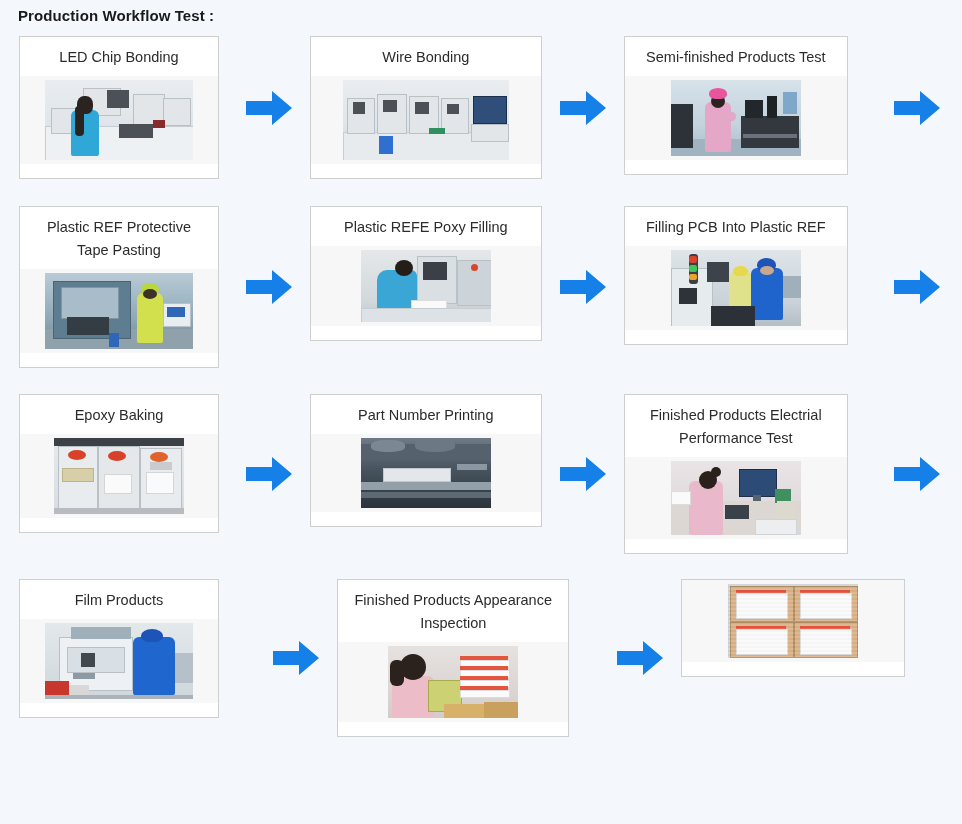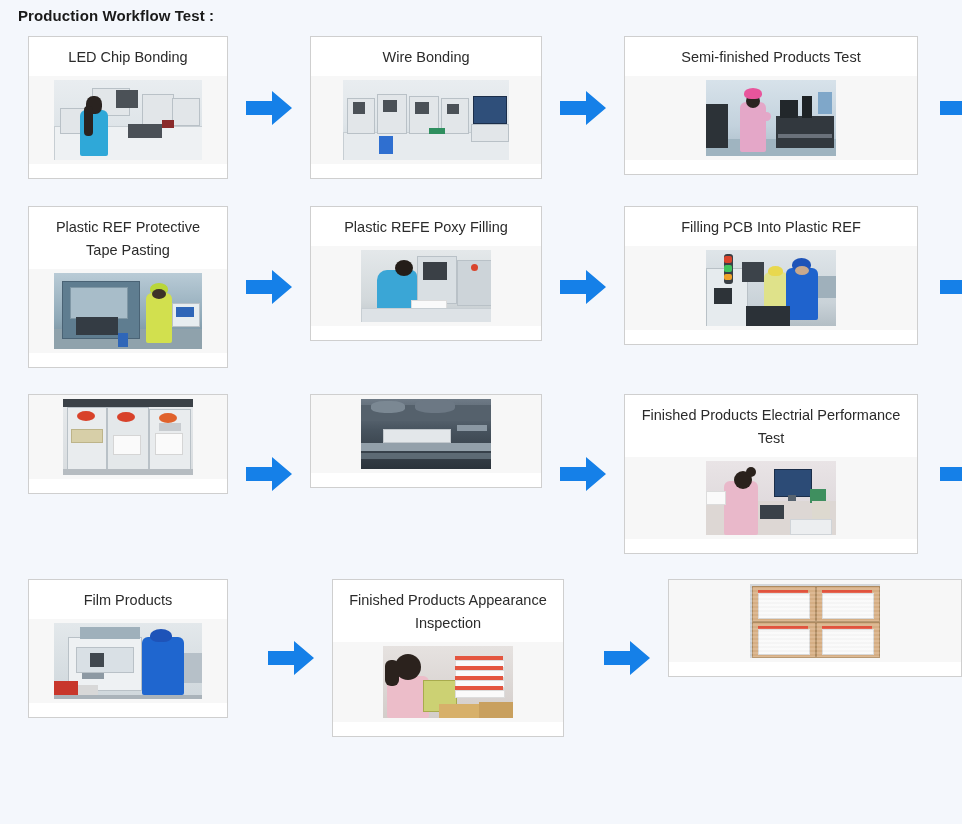"LED Chip Bonding" .cell-c1 { padding-left: 28px -> 19px }
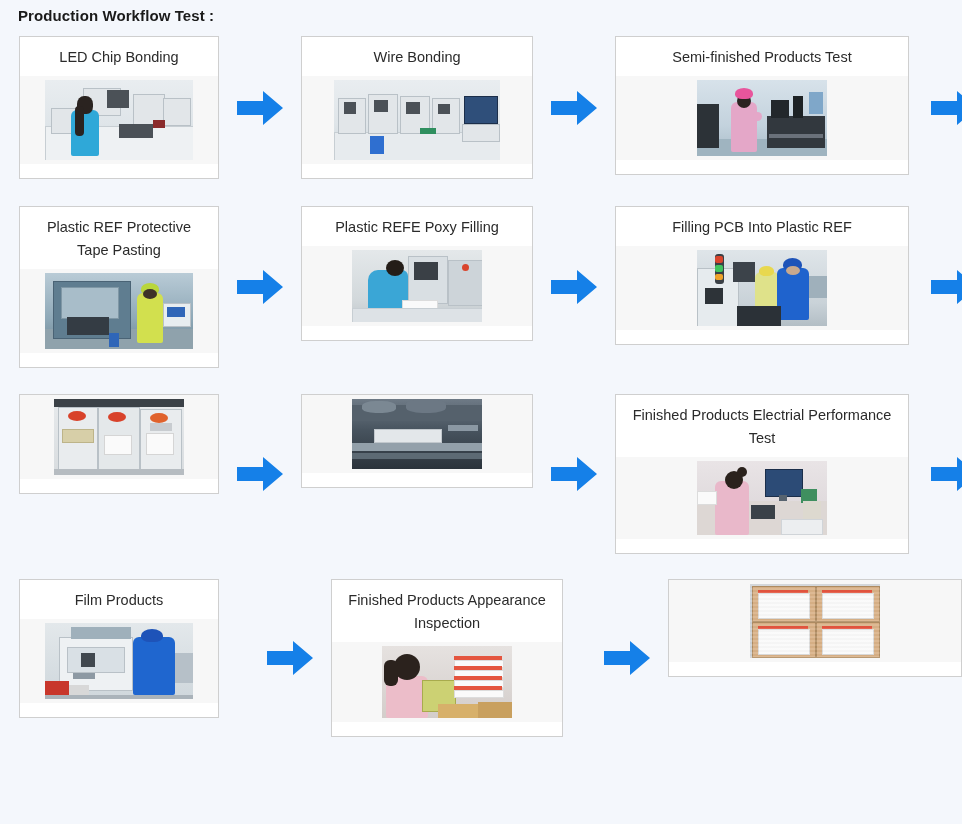"Semi-finished Products Test" .card-c3 { width: 294px -> 224px }
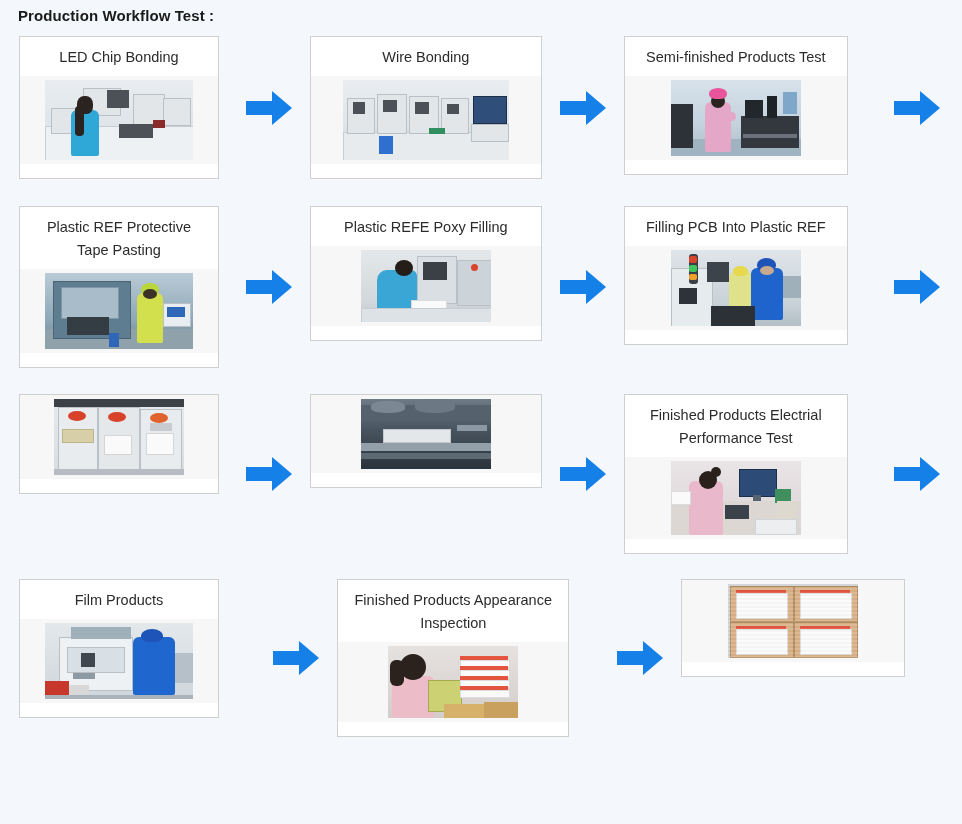"Epoxy Baking" div.card-title { html: none -> <div>Epoxy Baking</div> }
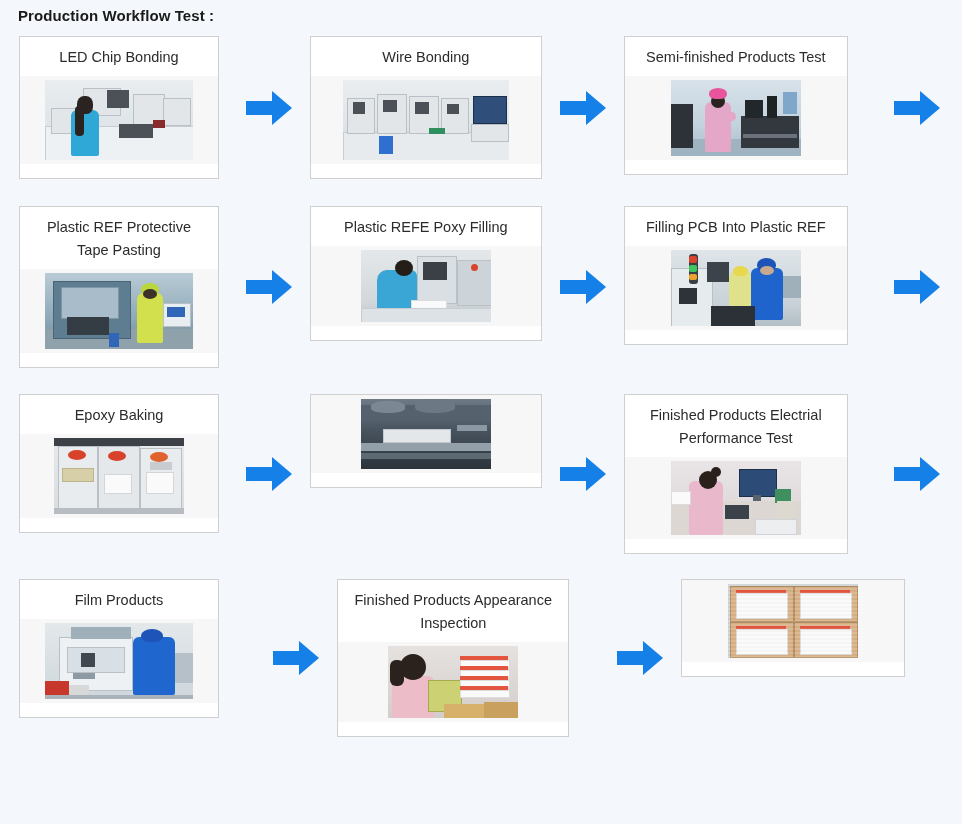"Part Number Printing" div.card-title { html: none -> <div>Part Number Printing</div> }
